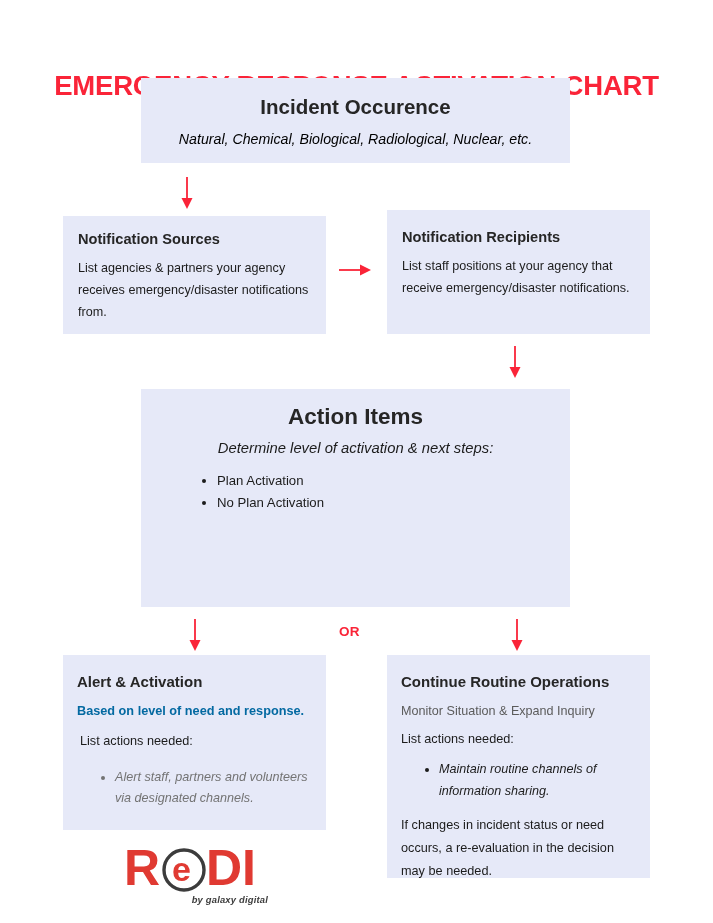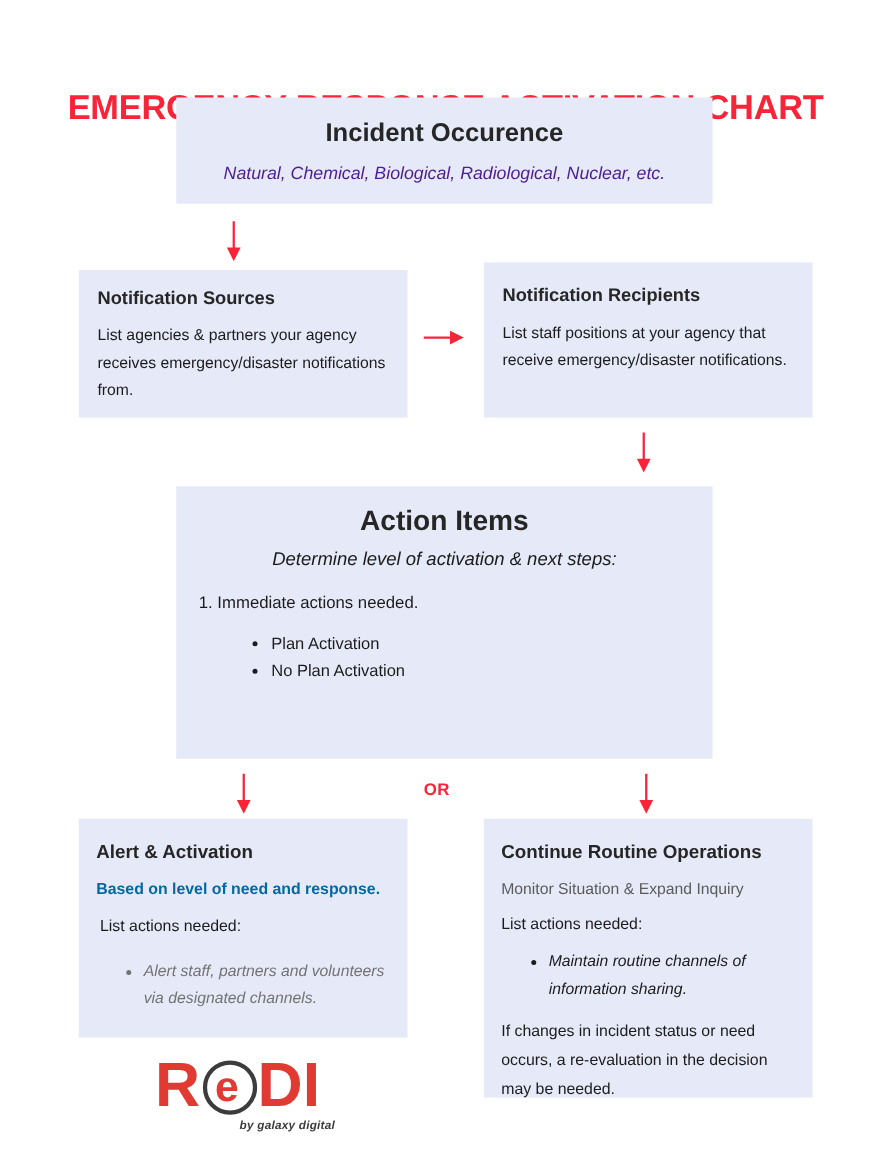"Natural, Chemical, Biological," #box-incident .node-sub { color: #4c1d95 -> #000000 }
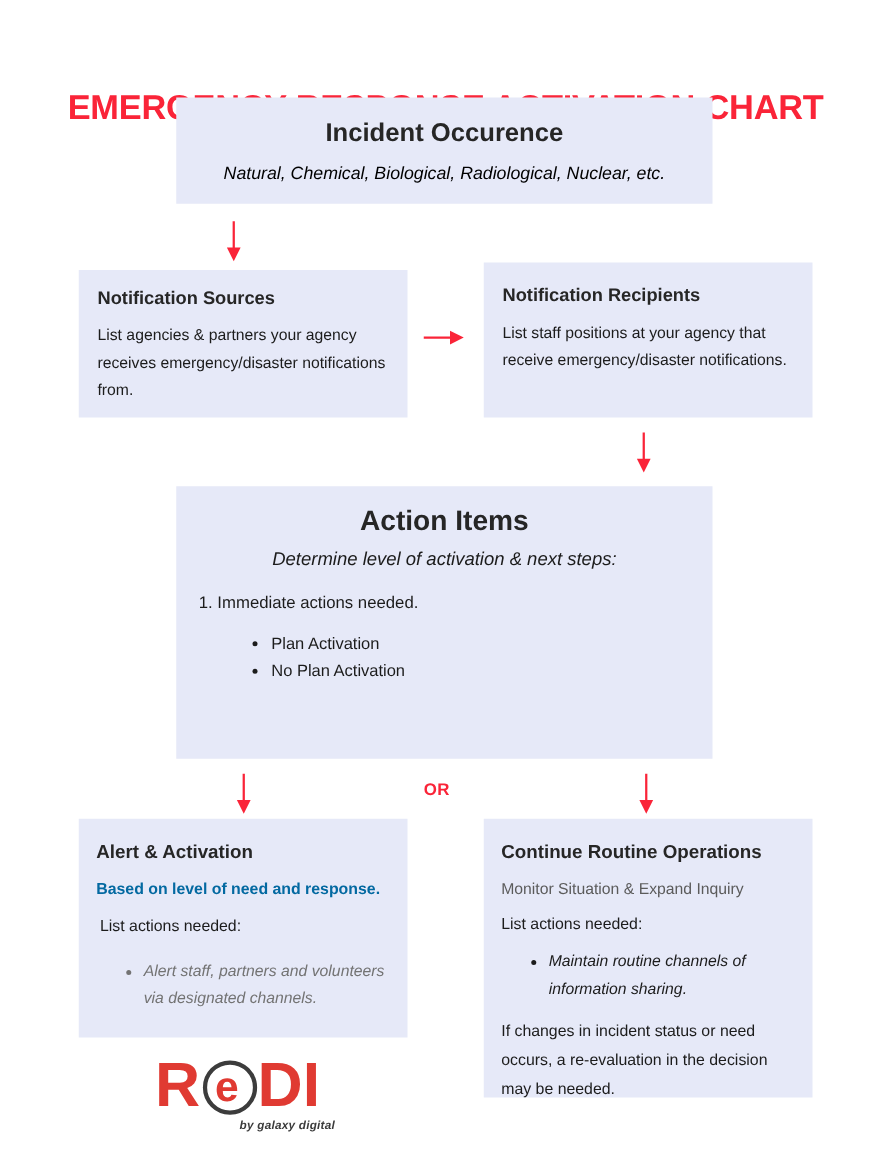"1. Immediate actions needed." li { html: <li>1. Immediate actions needed.</li> -> none }
